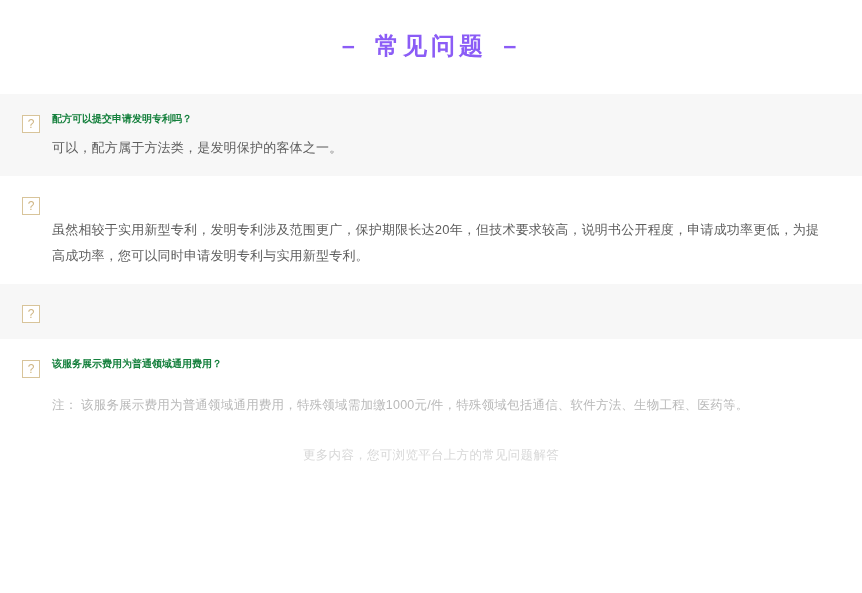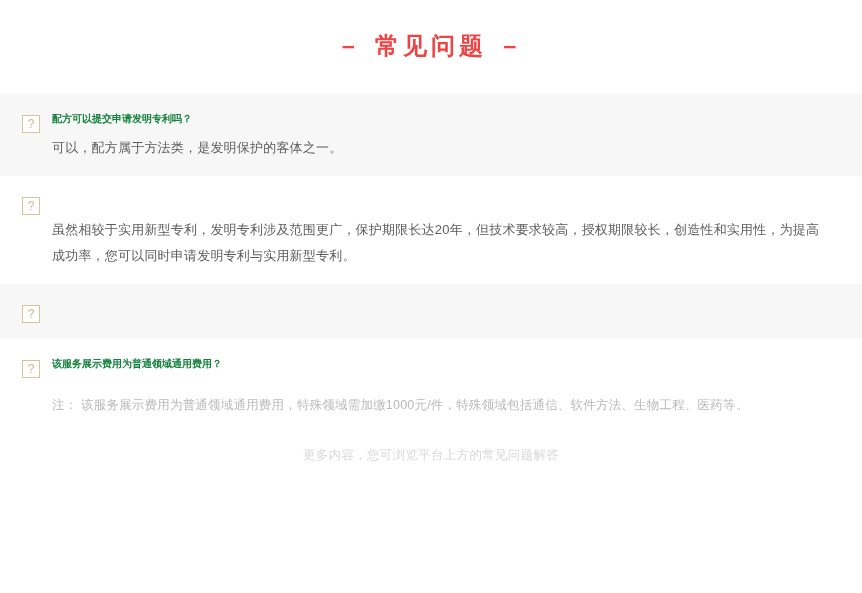"－ 常见问题 －" .page-title { color: #ef4444 -> #8b5cf6 }
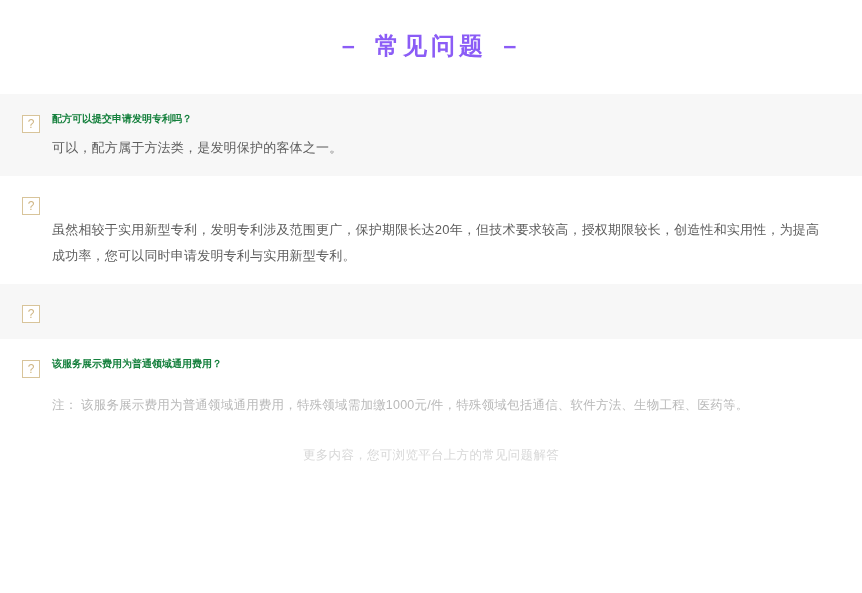"虽然相较于实用新型专利，发明专利涉及范围更广，保护期限长达20年，但技术要求较高" div.a-text { text: 授权期限较长，创造性和实用性 -> 说明书公开程度，申请成功率更低 }
